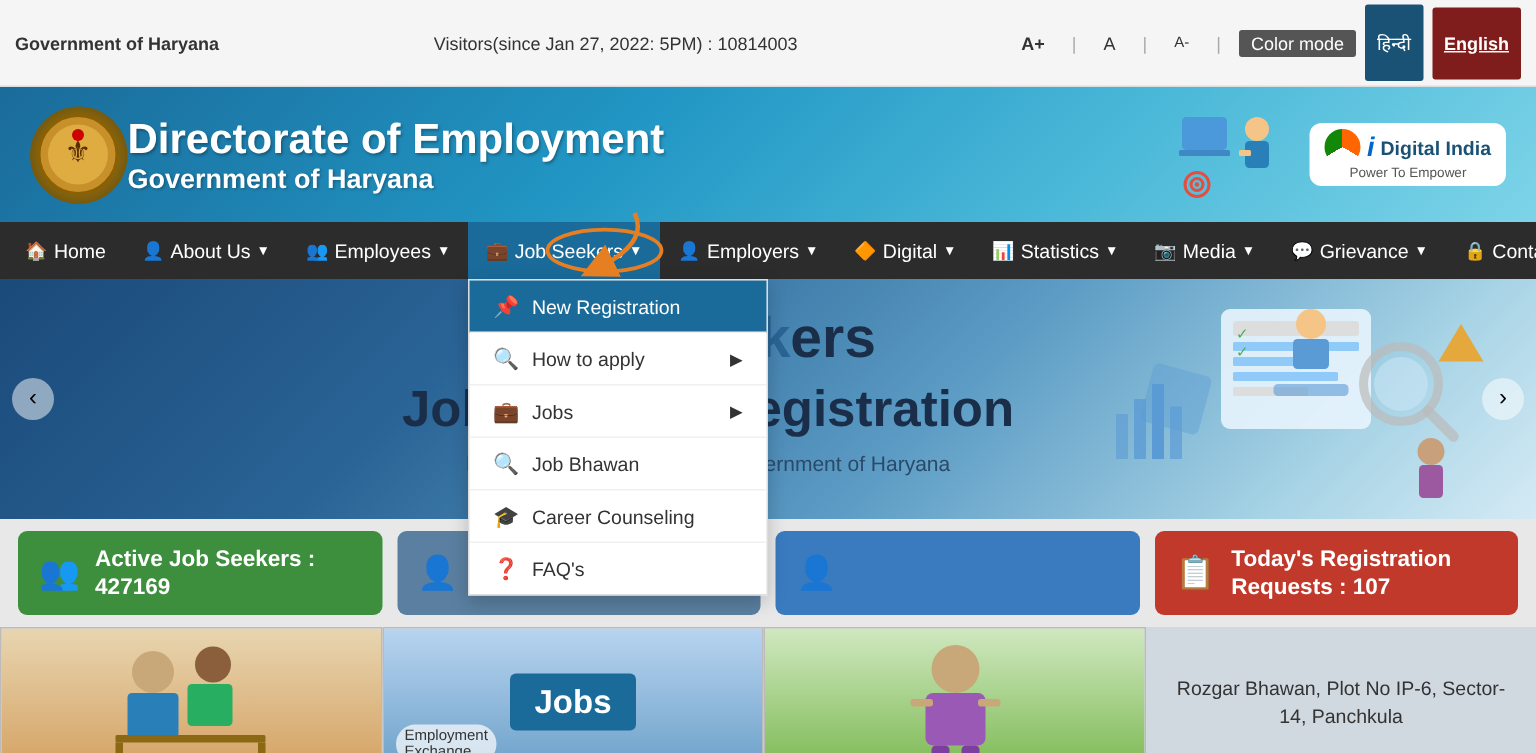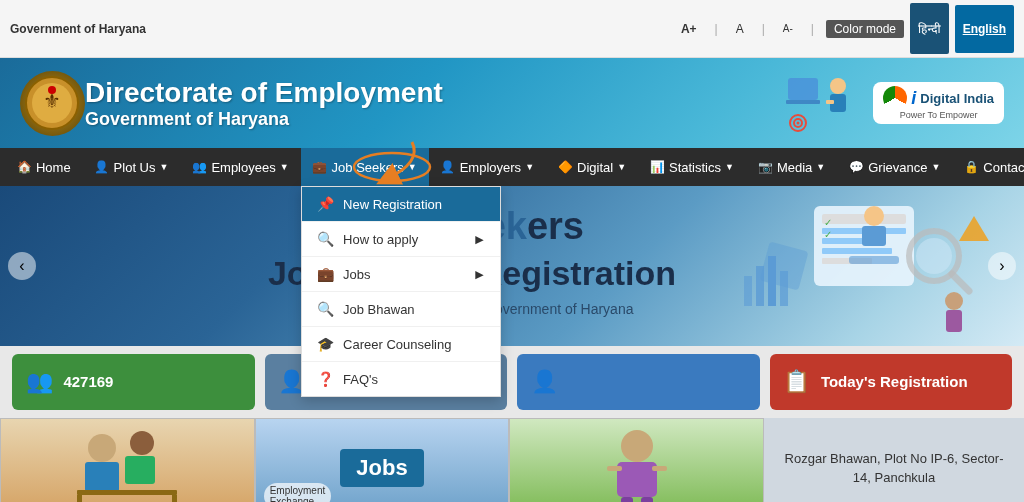"Visitors(since Jan 27, 2022: 5PM)" span.top-bar-center { html: none -> <span>Visitors(since Jan 27, 2022: 5PM) : 10814003</span> }
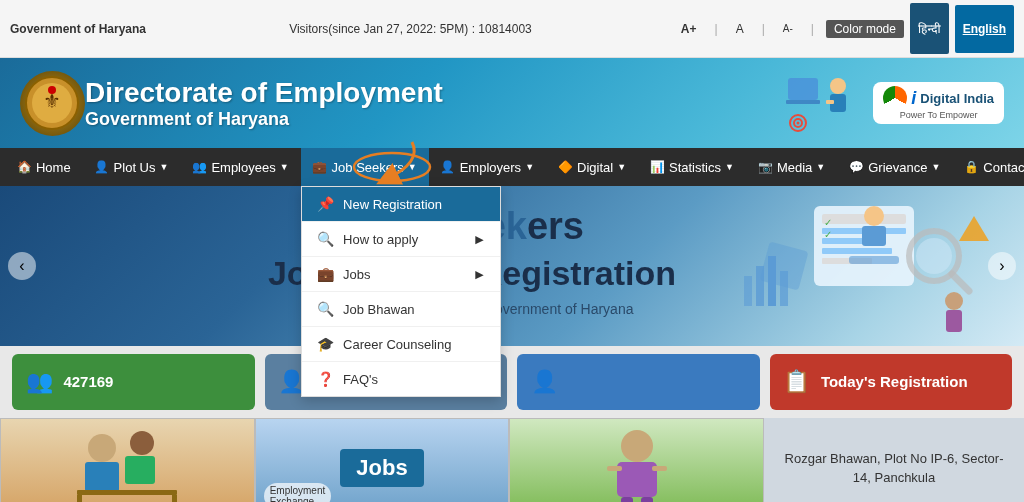"English" button.lang-btn { background: #0369a1 -> #7f1d1d }
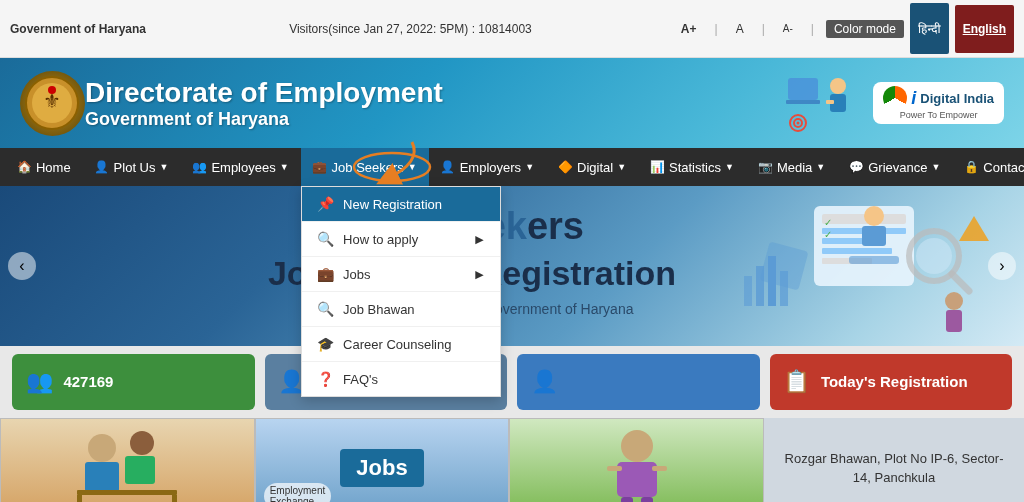"Plot Us" span { text: Plot -> About }
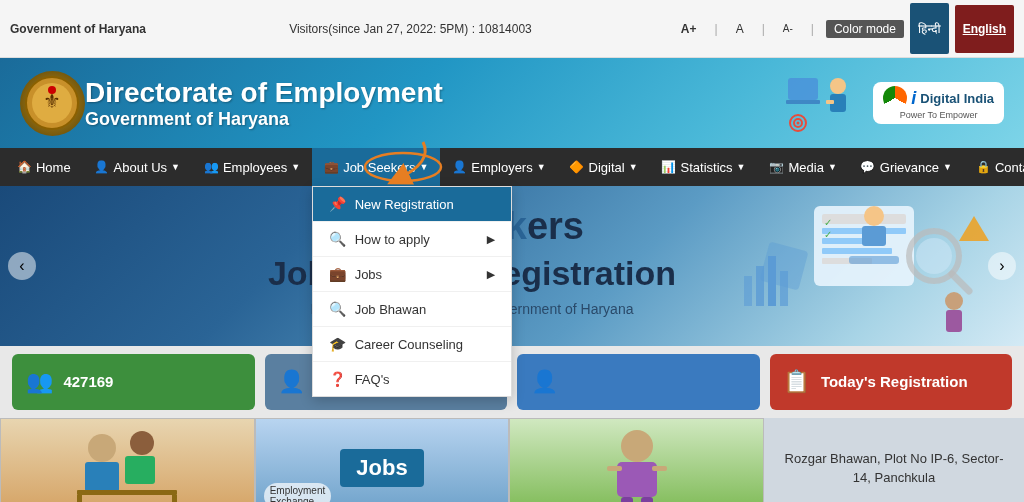"Active Job Seekers :" div { html: none -> <div>Active Job Seekers :</div> }
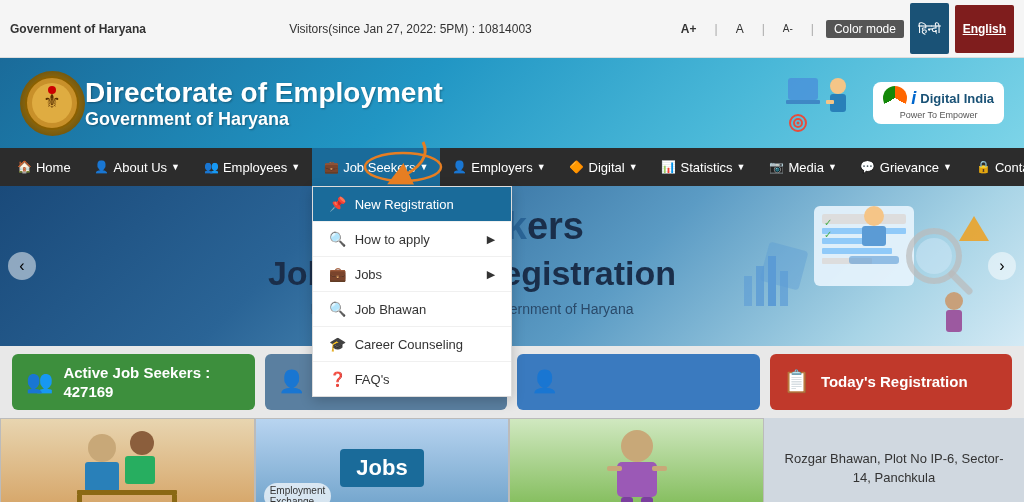"Requests : 107" div { html: none -> <div>Requests : 107</div> }
